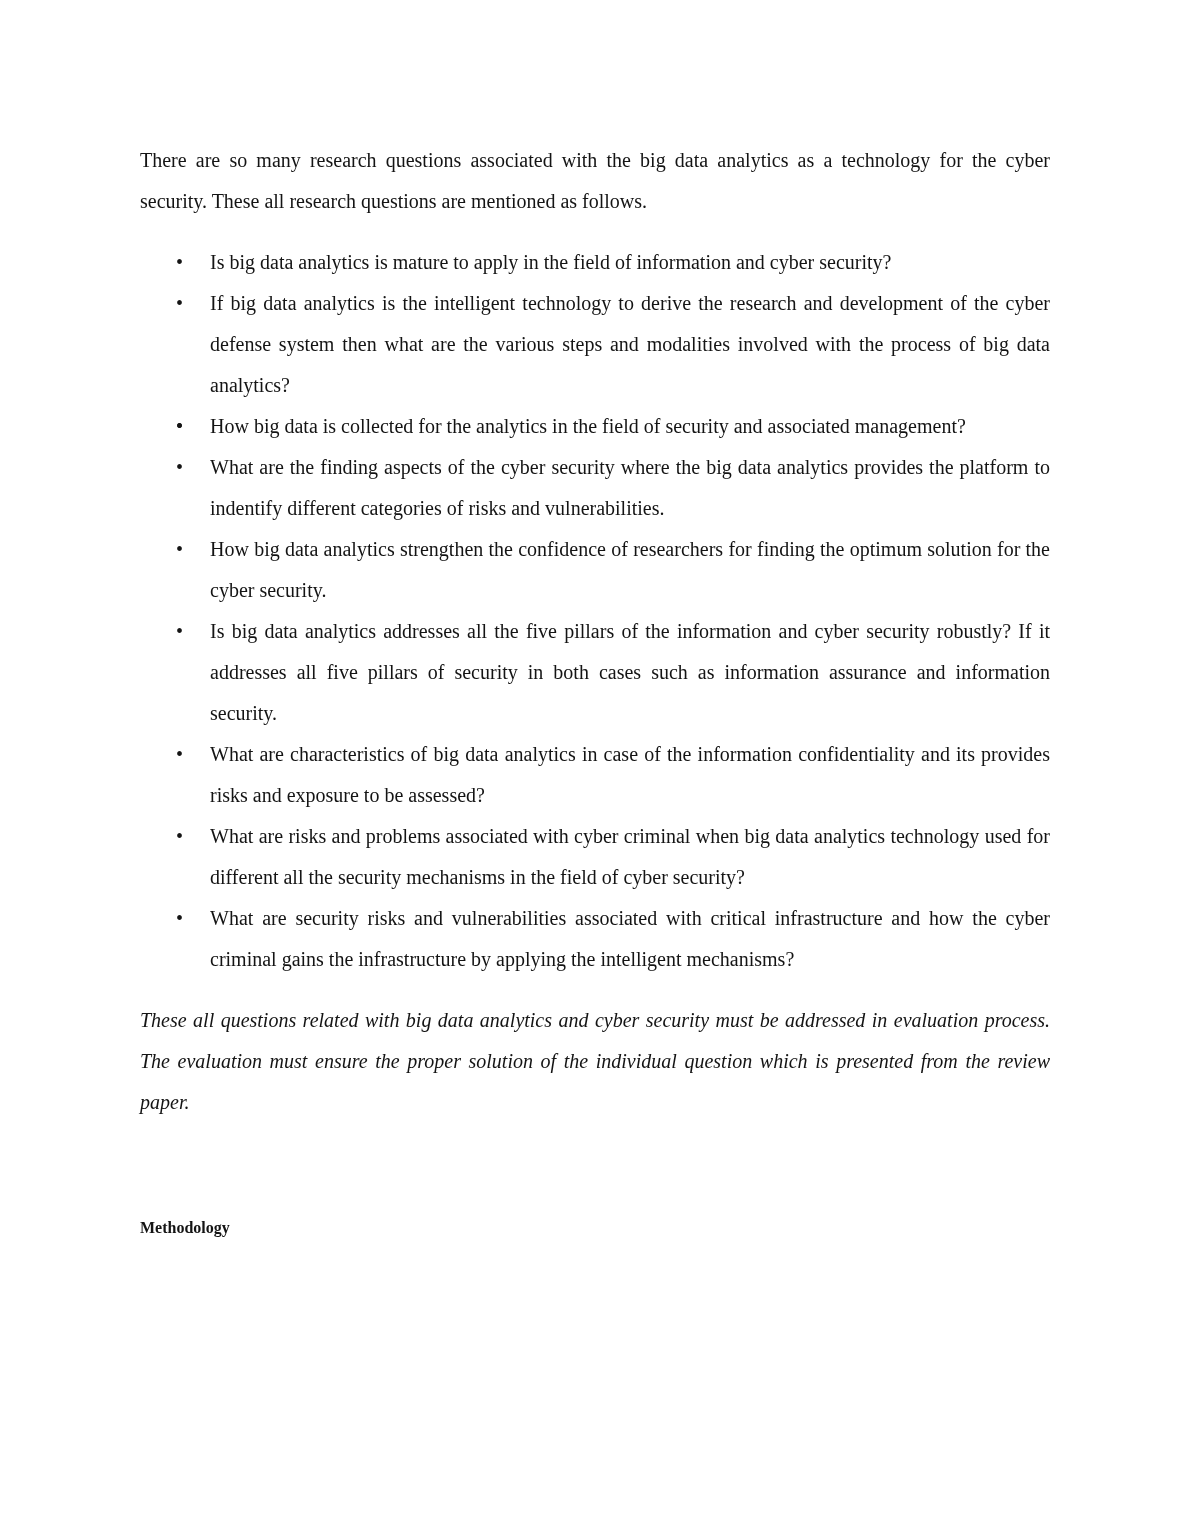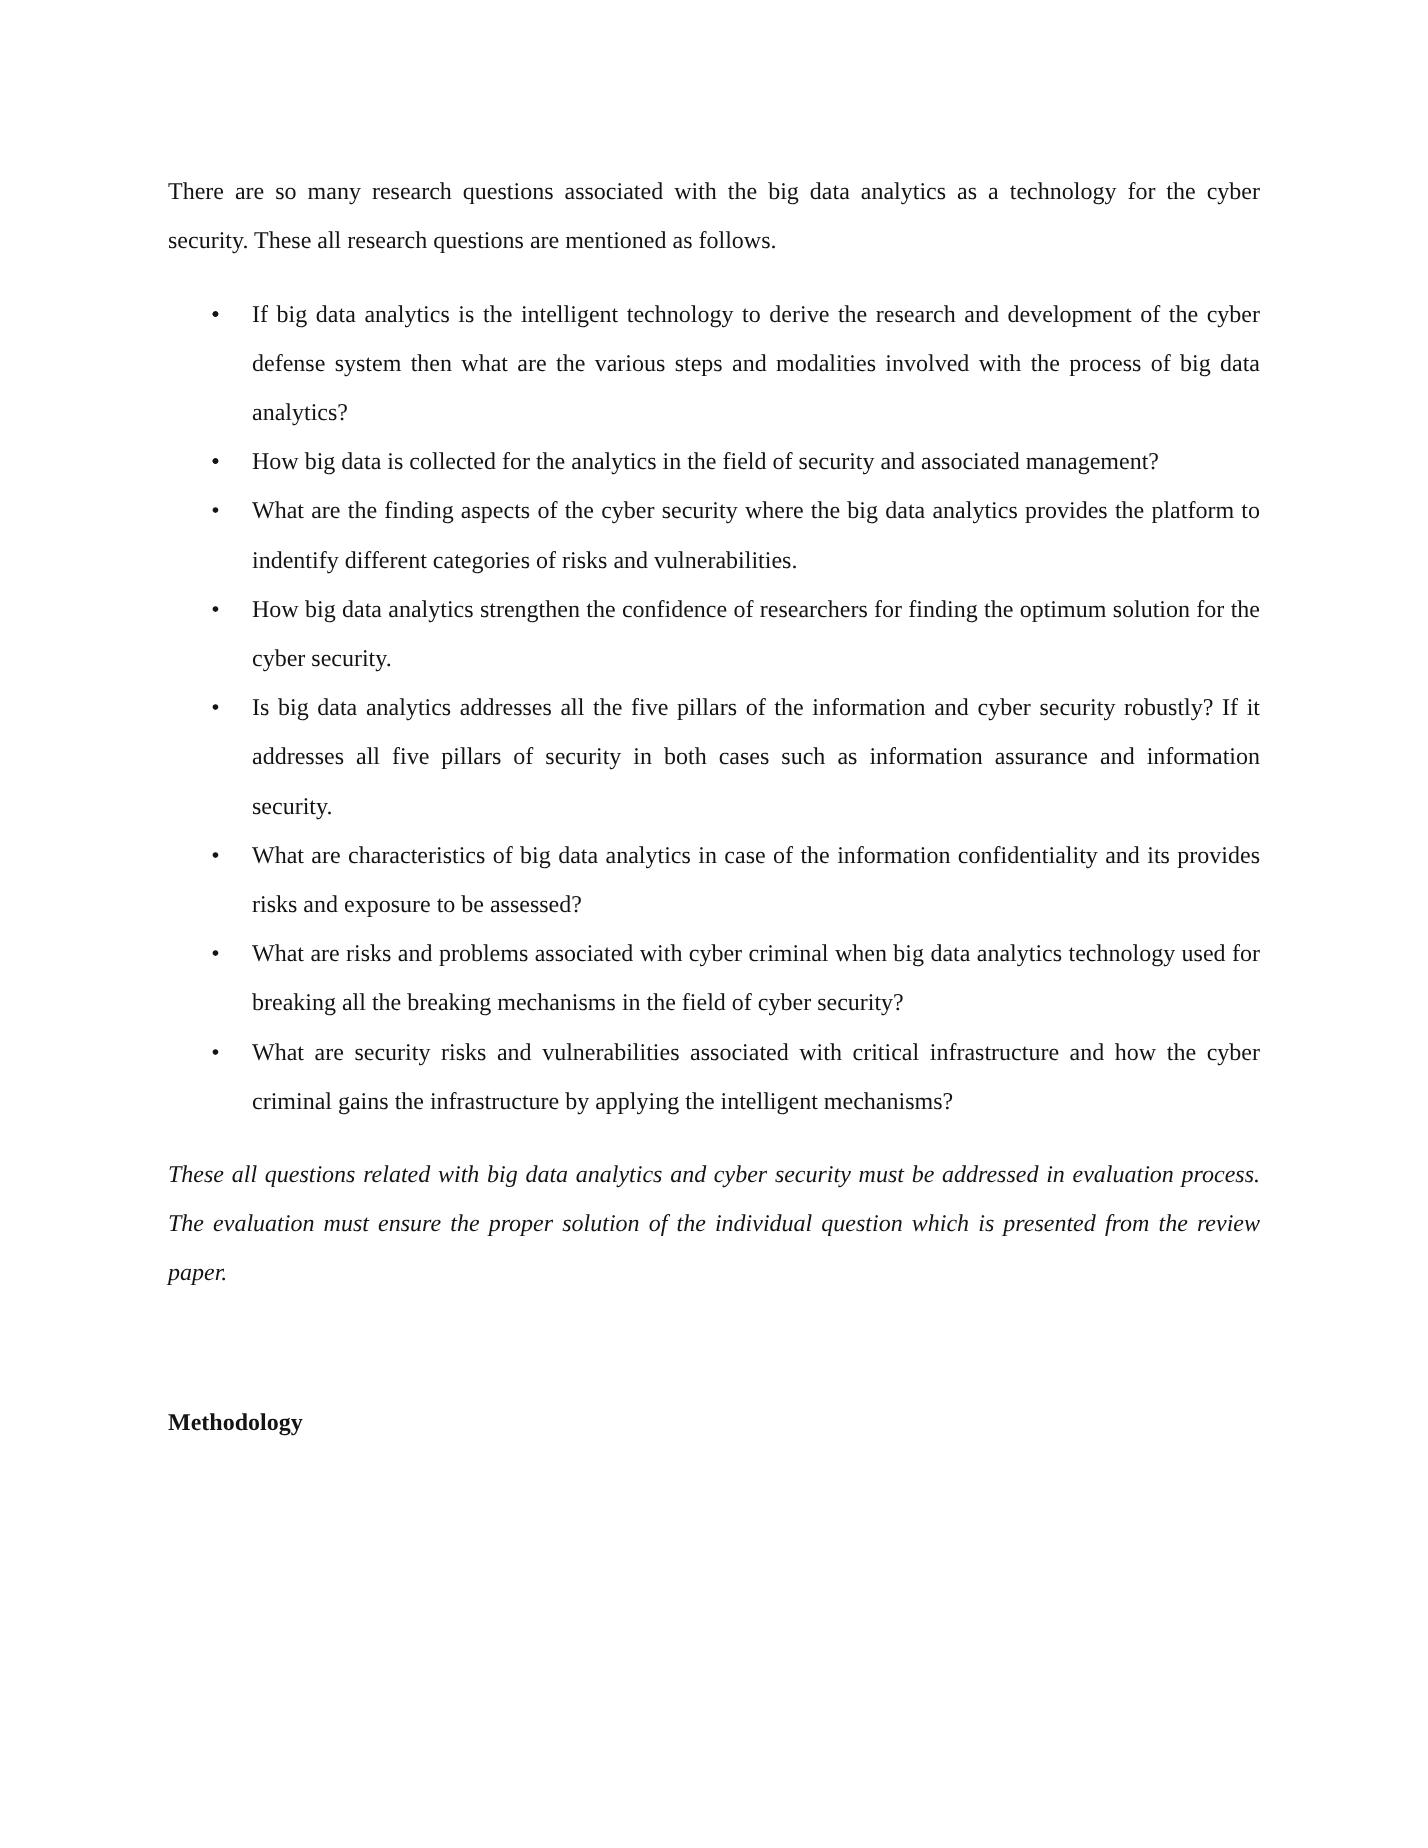"Is big data analytics is" span { html: none -> <span>Is big data analytics is mature to apply in the field of information and cyber security?</span> }
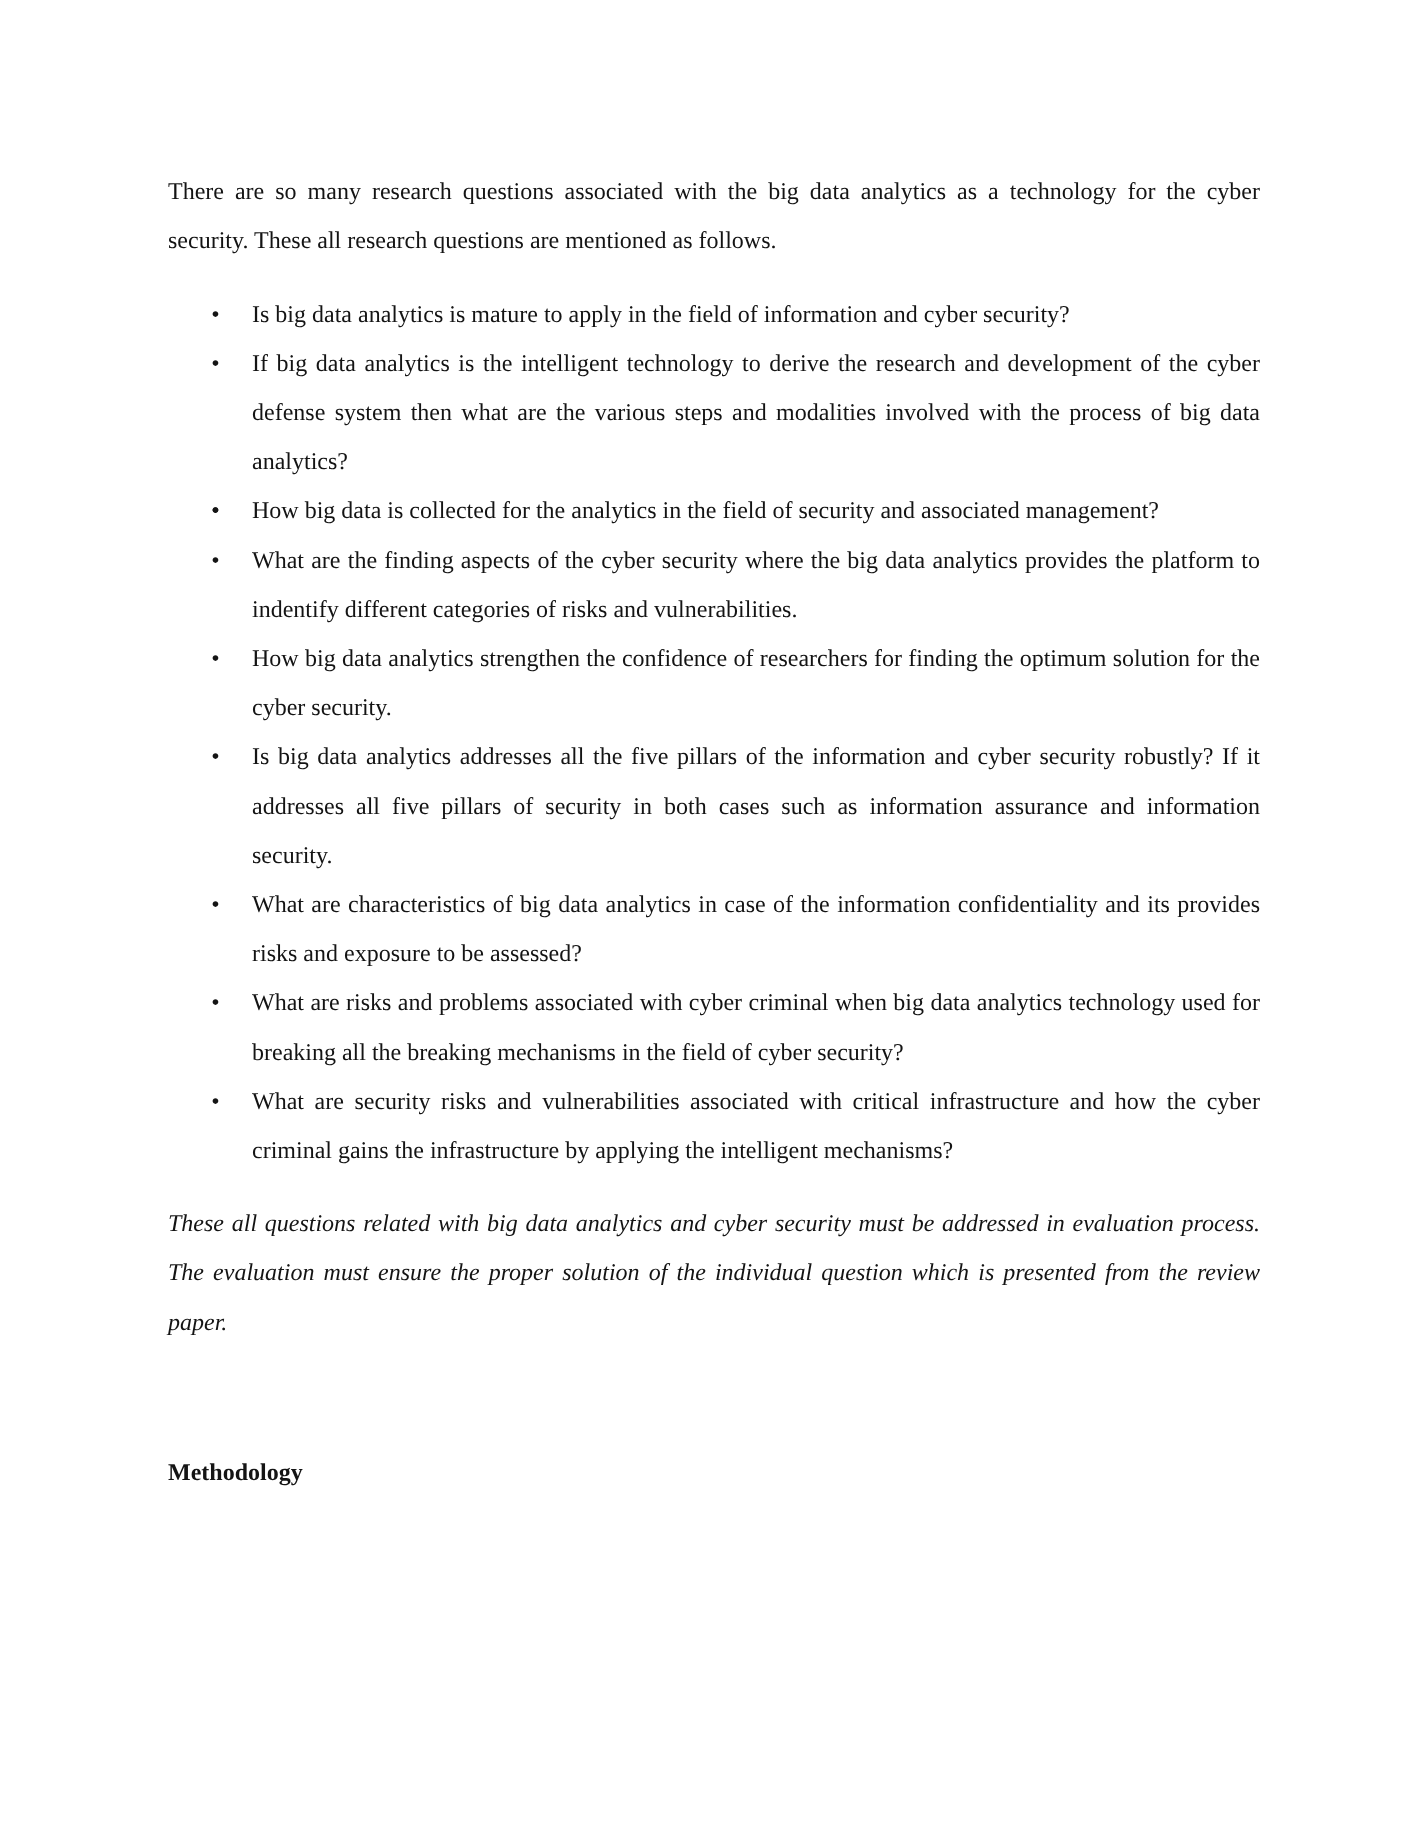"What are risks and problems" span { text: breaking all the breaking -> different all the security }
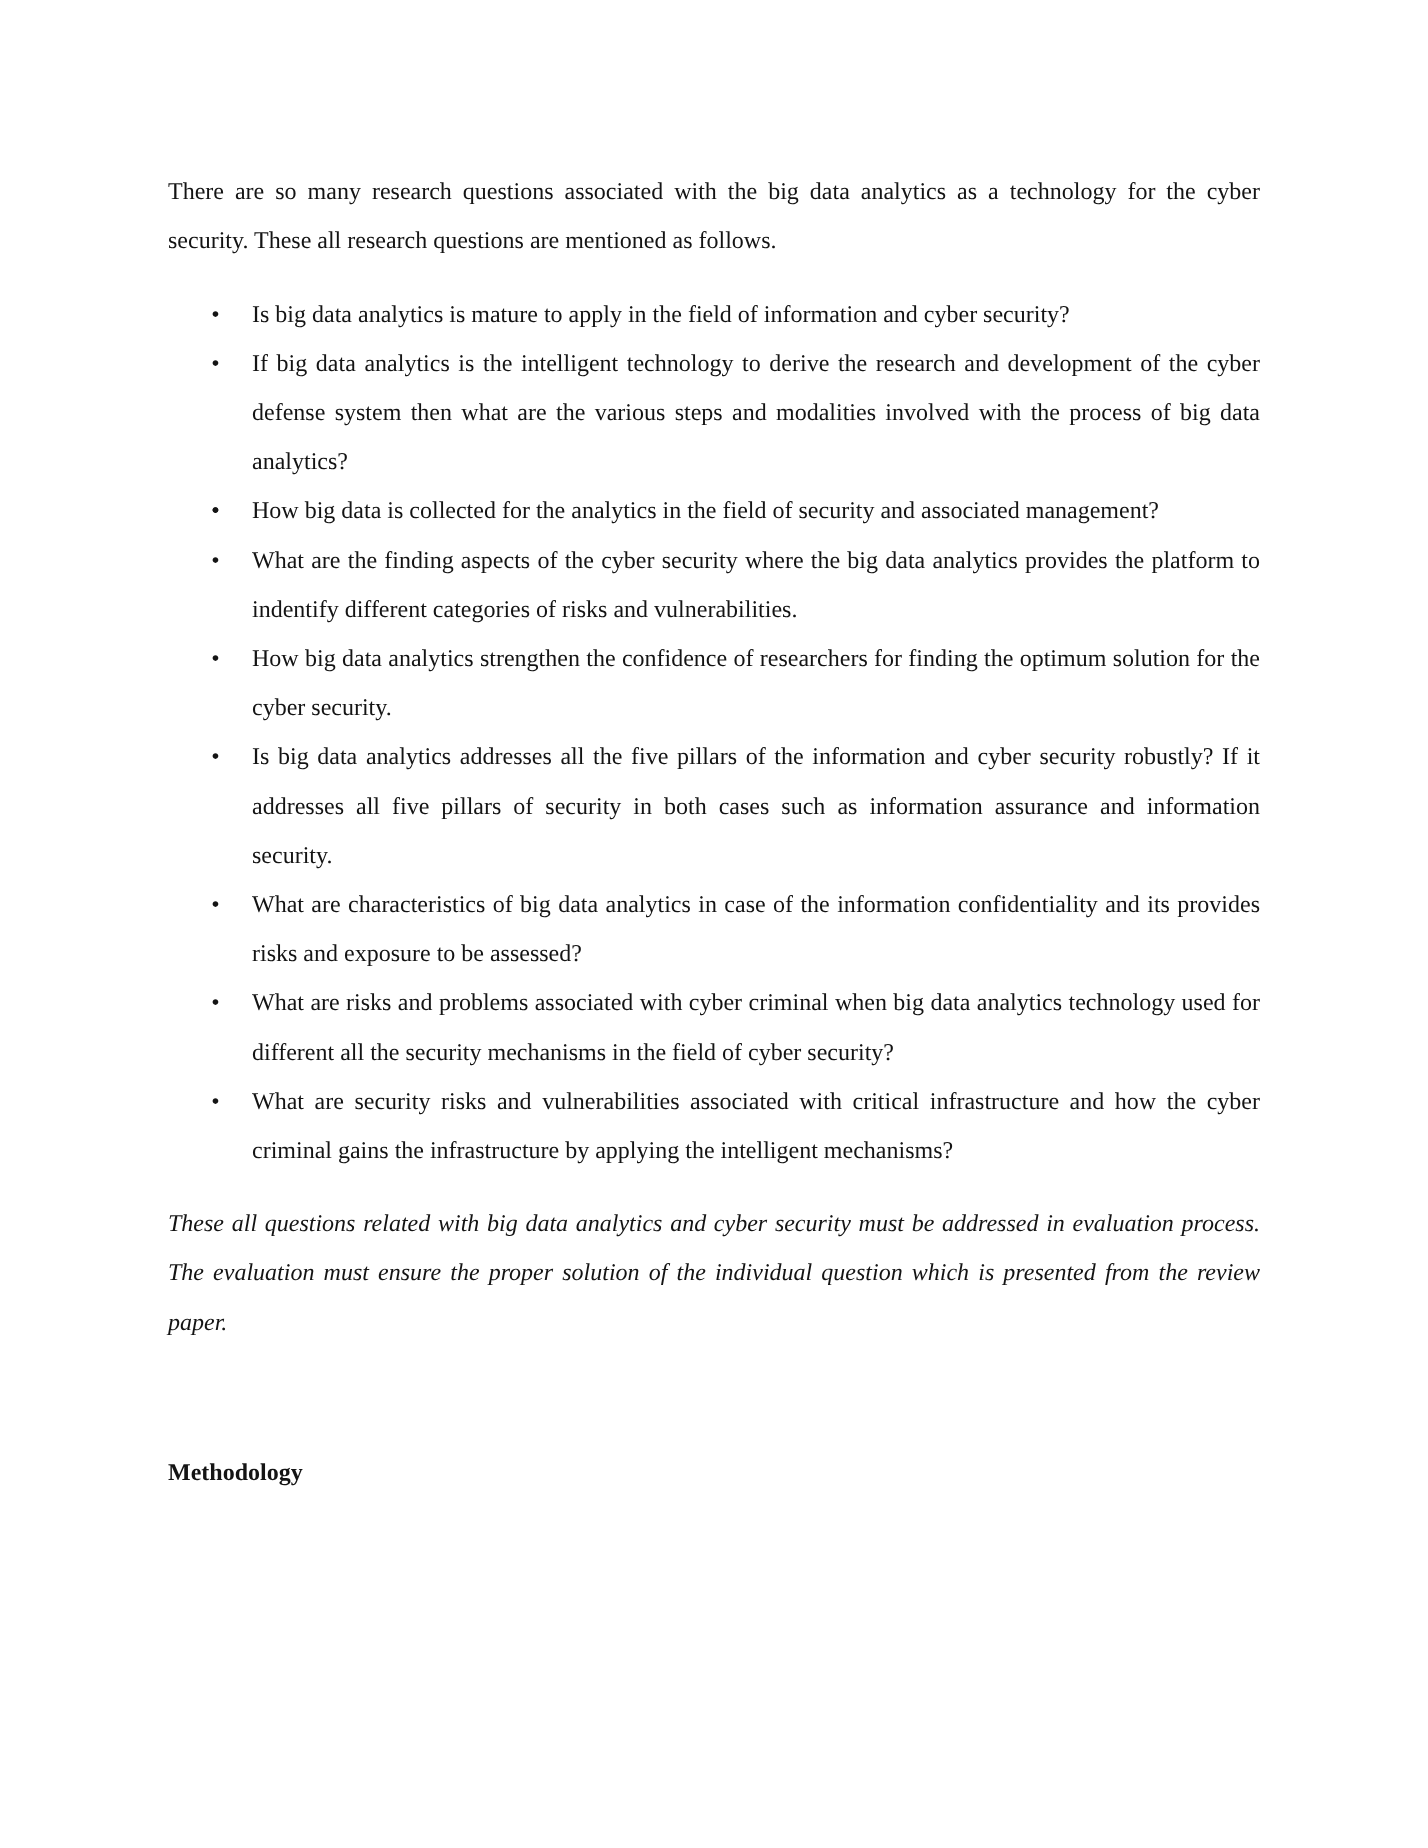"Methodology" h2.section-heading { font-size: 20px -> 16px }
